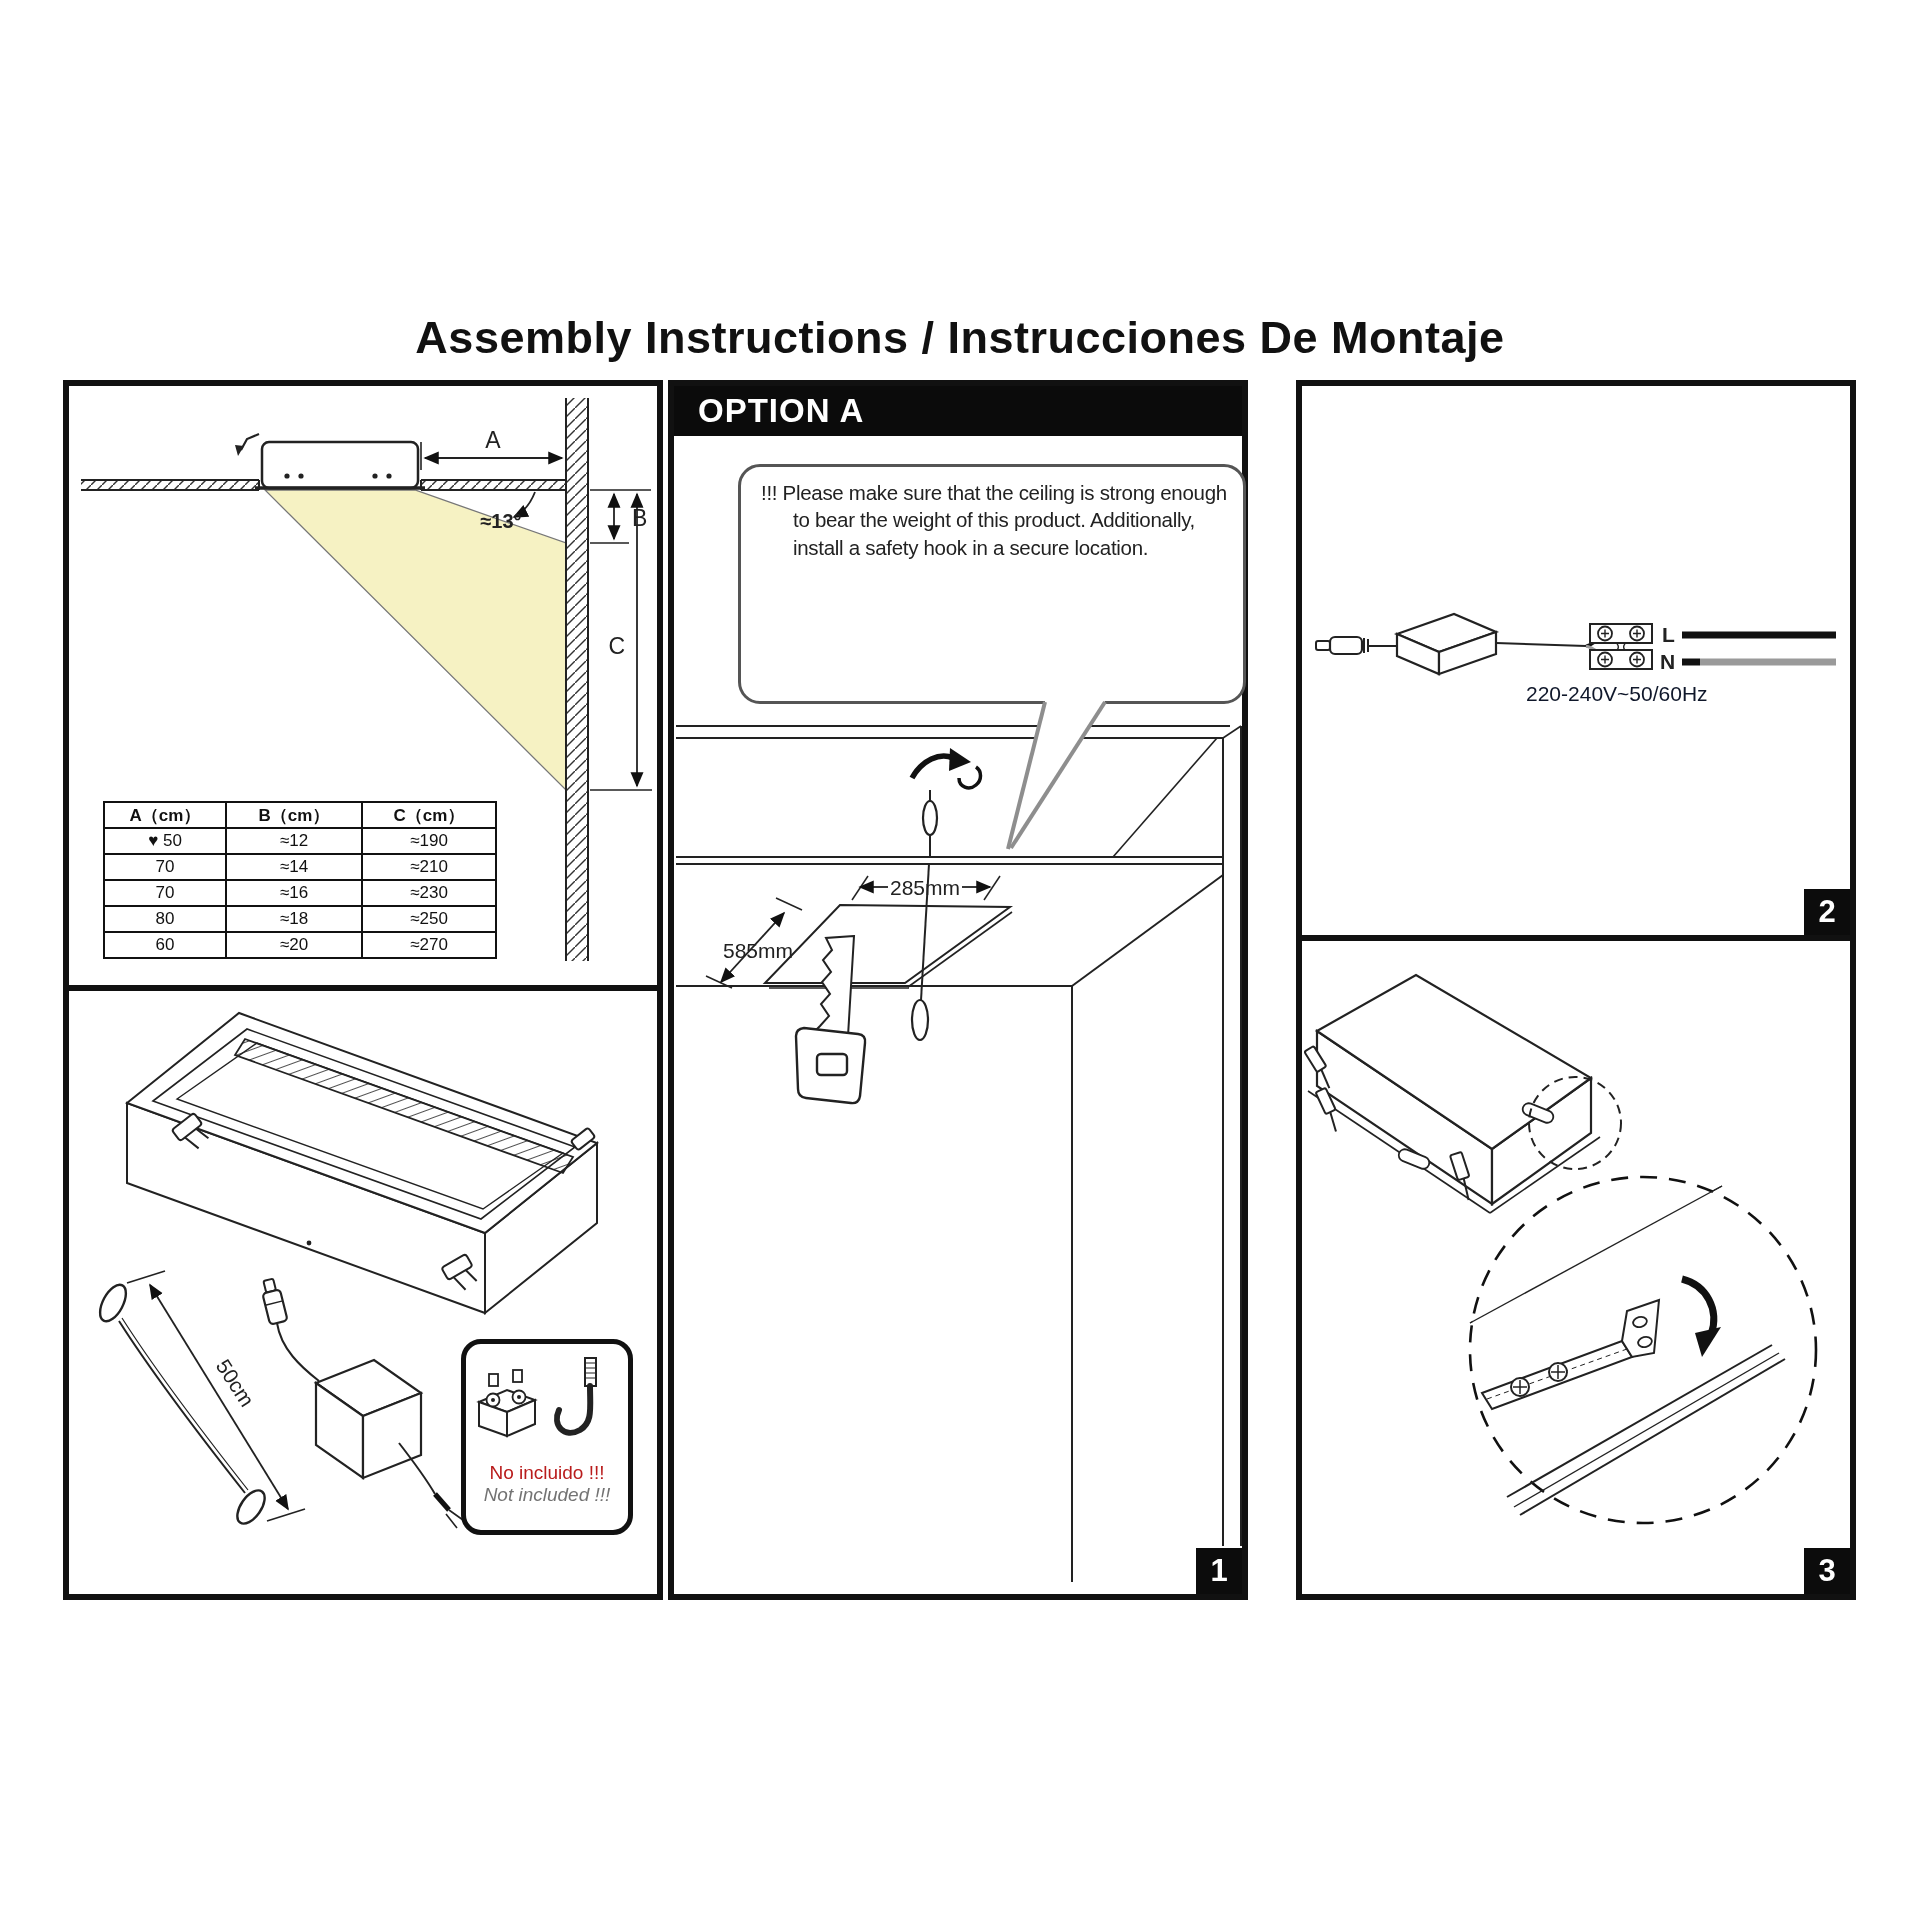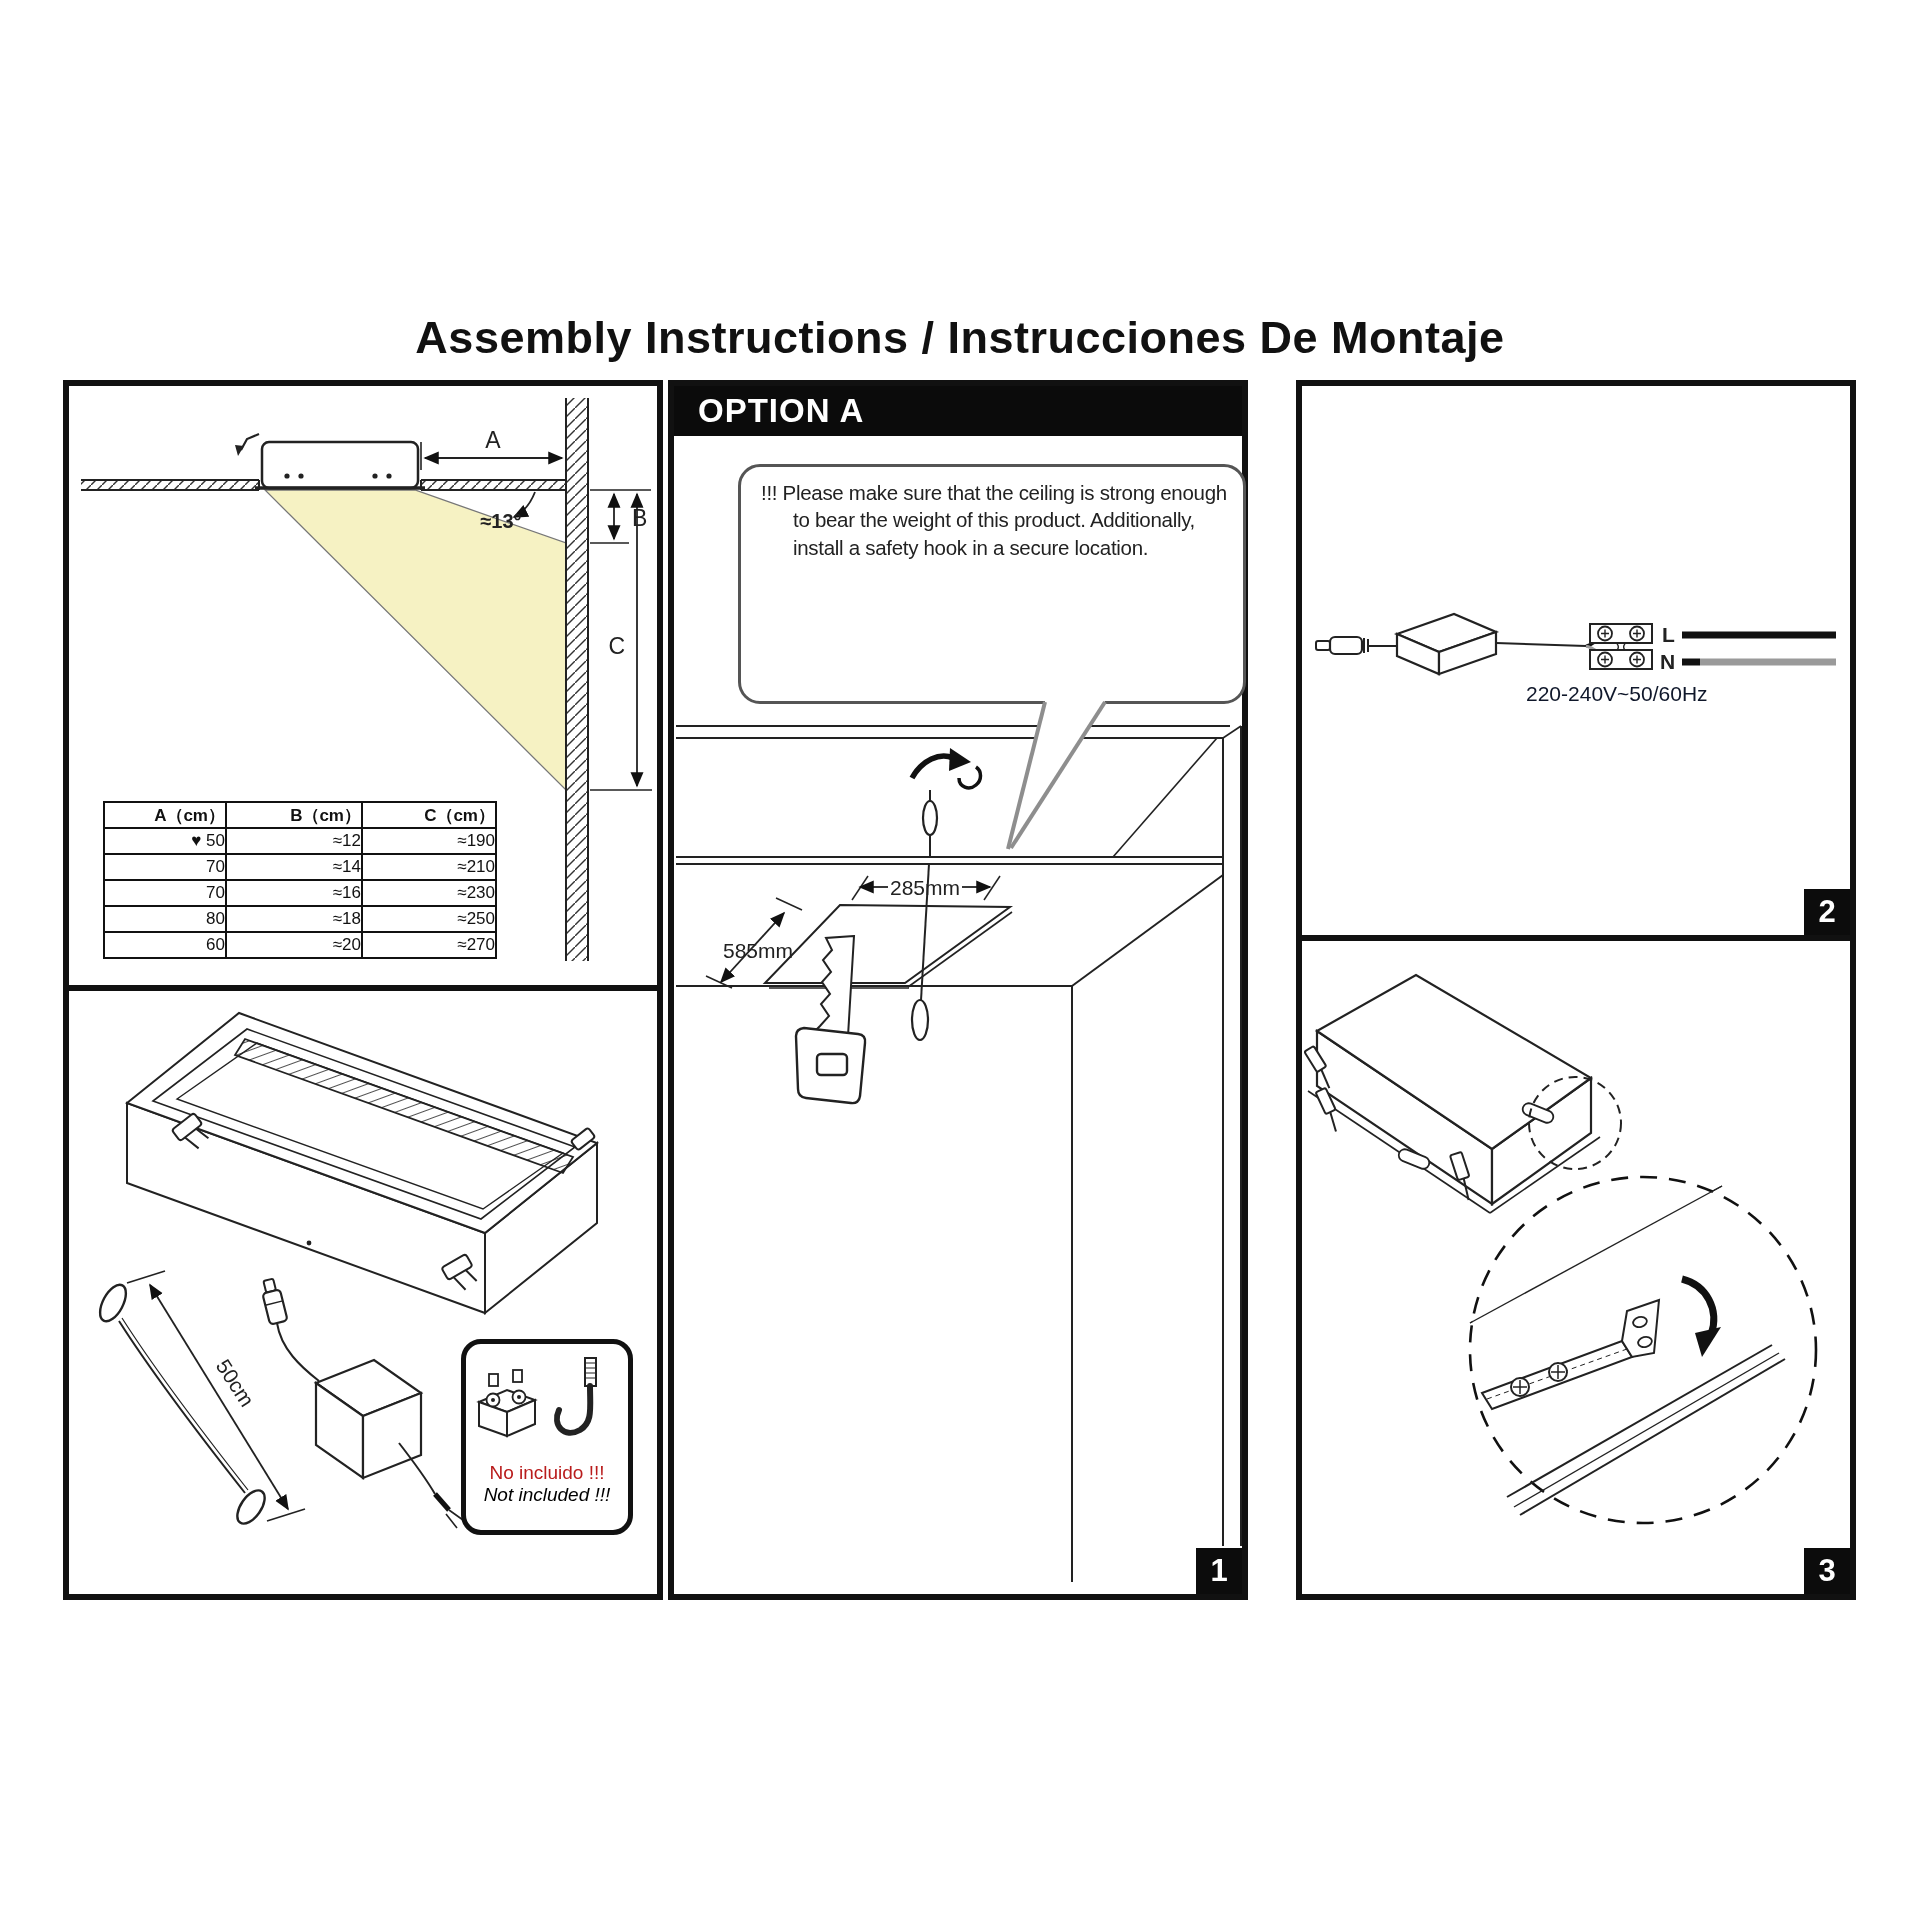"A（cm）" .dim-table th,.dim-table td { text-align: right -> center }
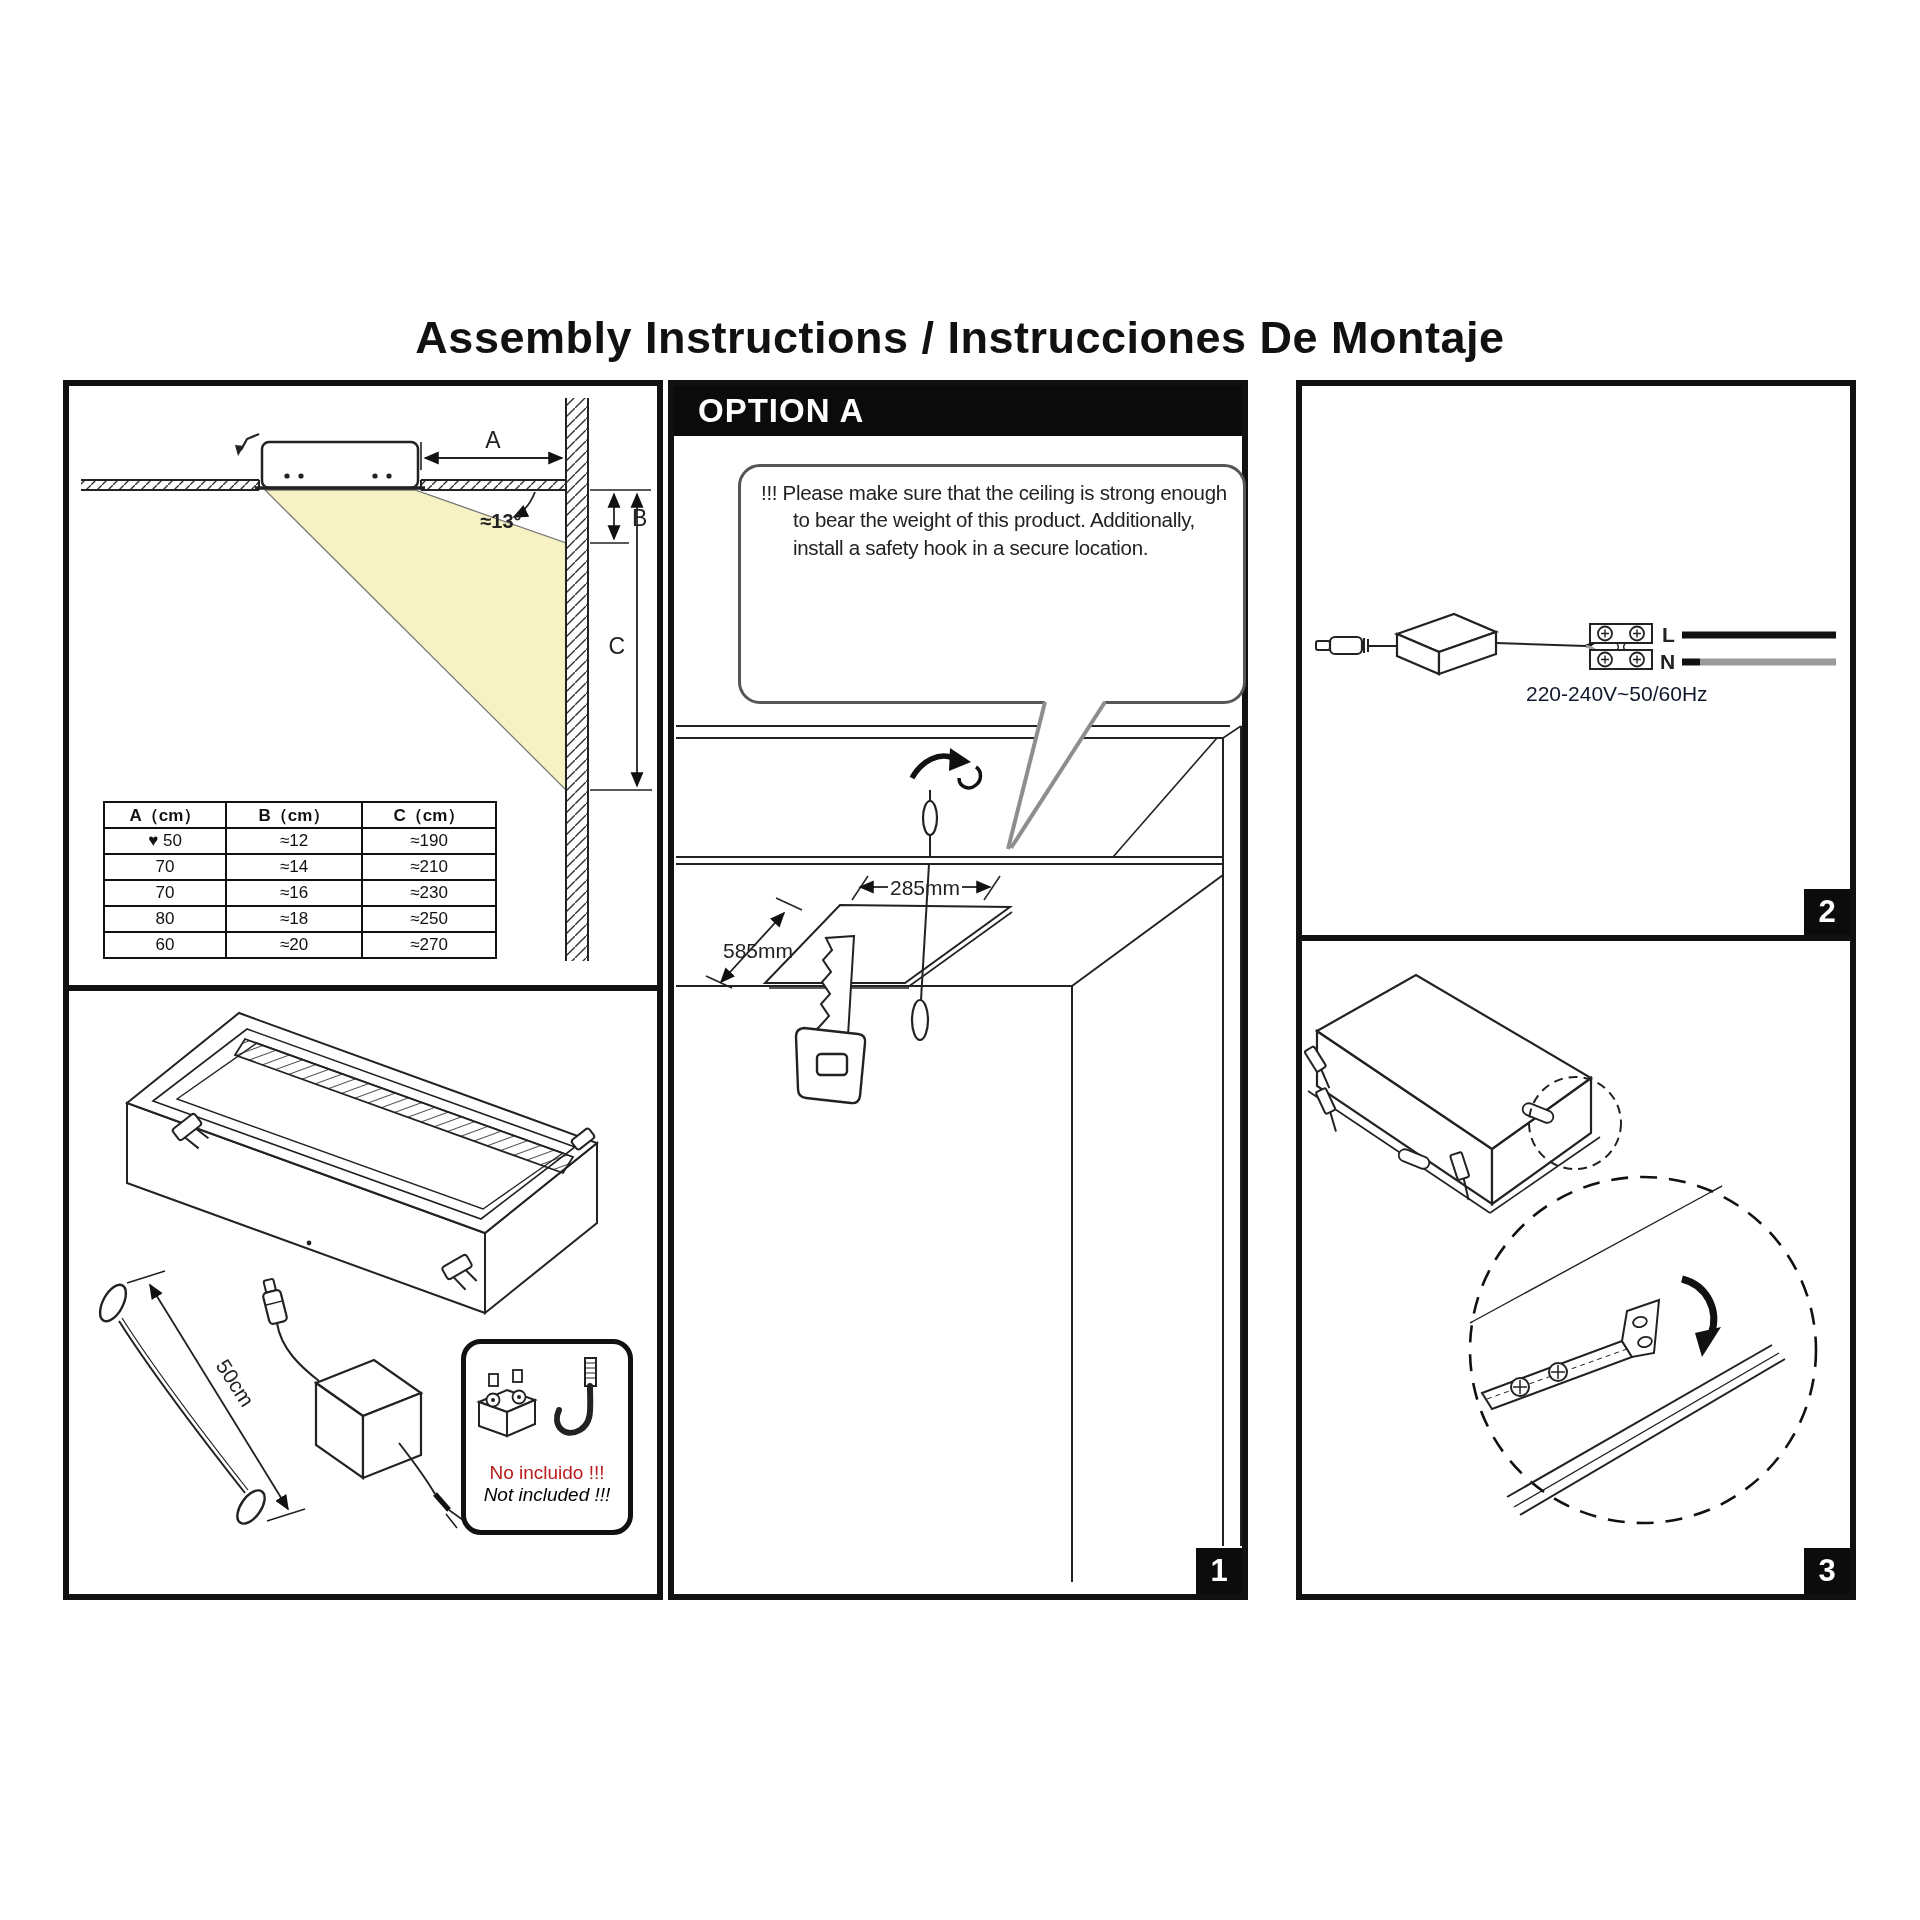"Not included !!!" .notbox .txt2 { color: #000000 -> #737373 }
